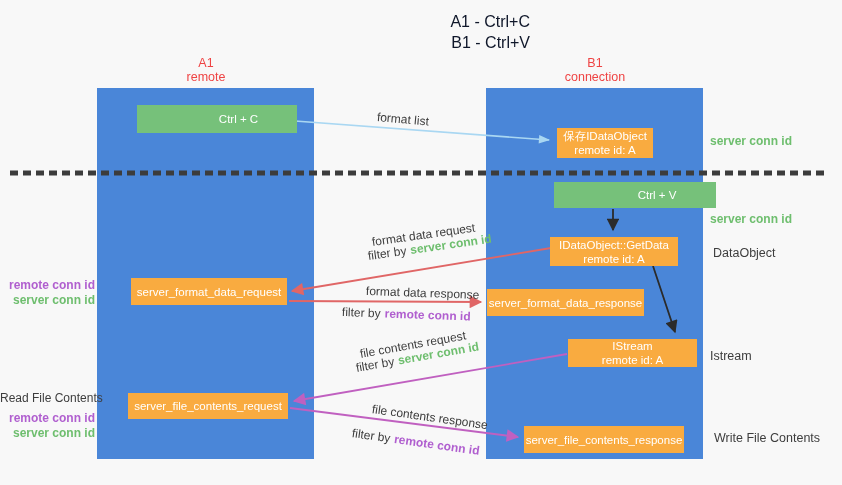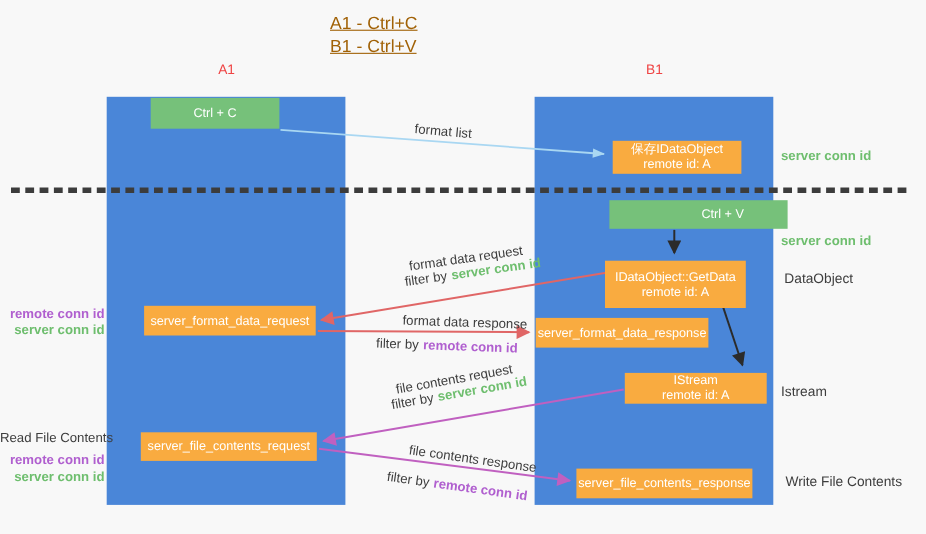"A1 - Ctrl+C" .title { color: #a16207 -> #0f172a; text-align: left -> right; text-decoration: underline -> none }
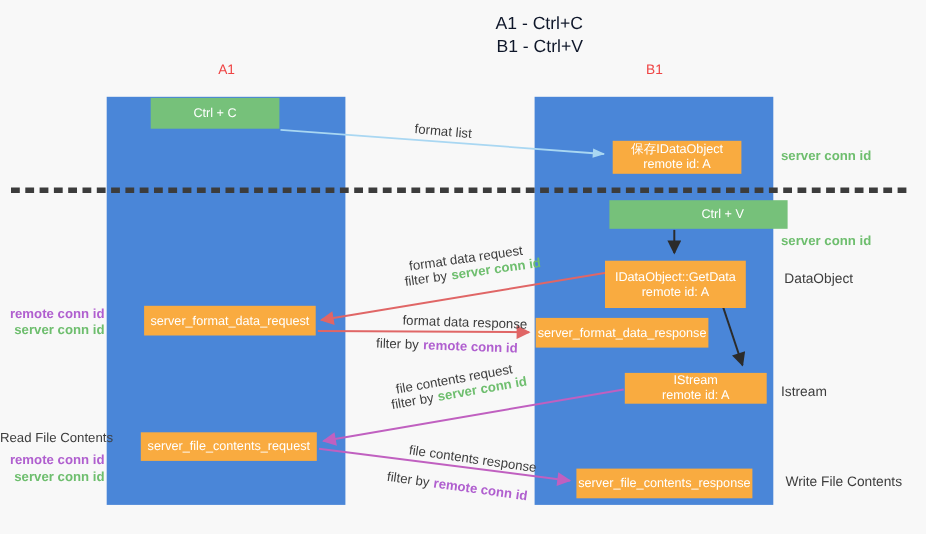"remote" div { html: none -> <div>remote</div> }
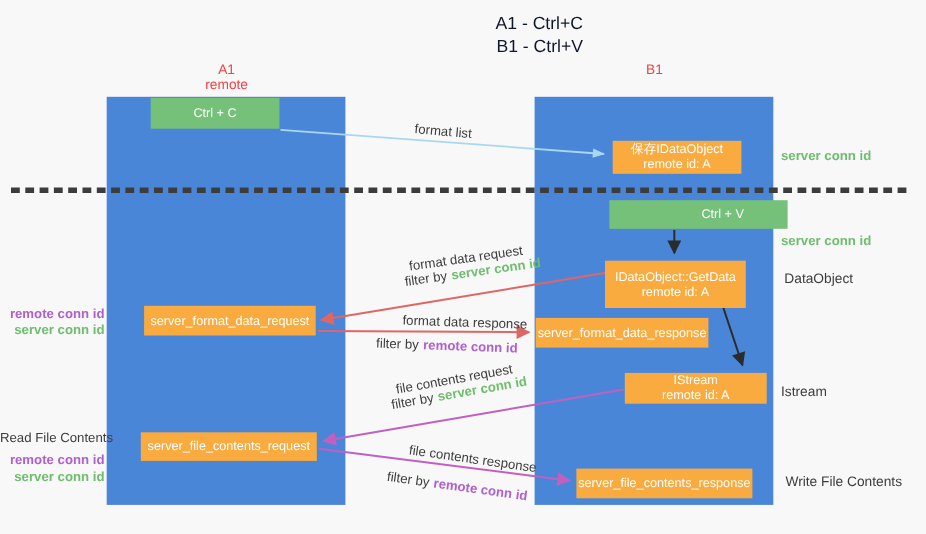"connection" div { html: none -> <div>connection</div> }
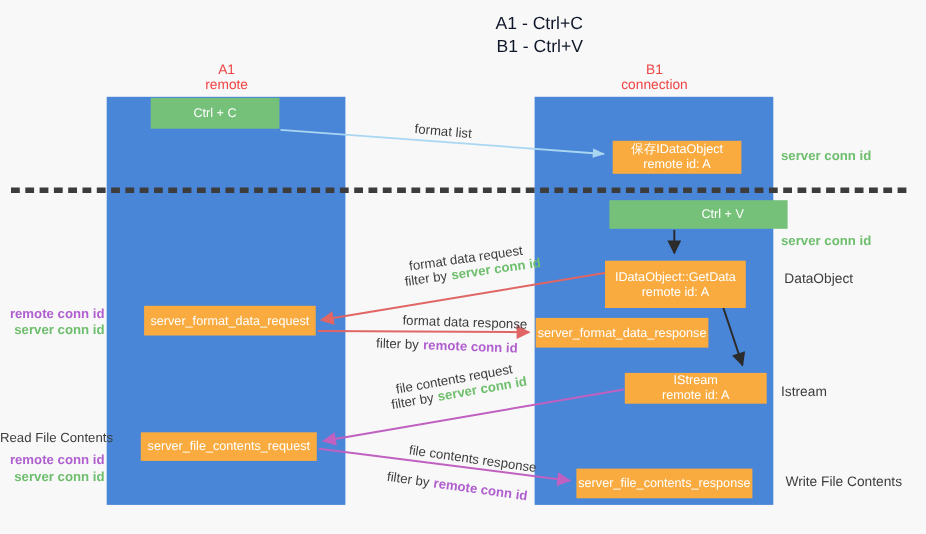"Ctrl + C" div.abs { padding-left: none -> 43px; top: 89px -> 105px }
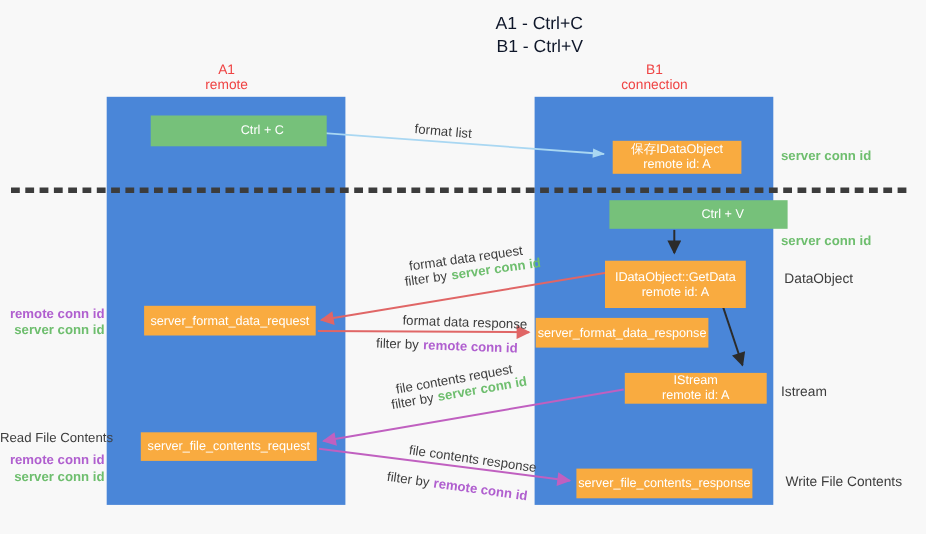"保存IDataObject" div.abs { width: 117px -> 96px }
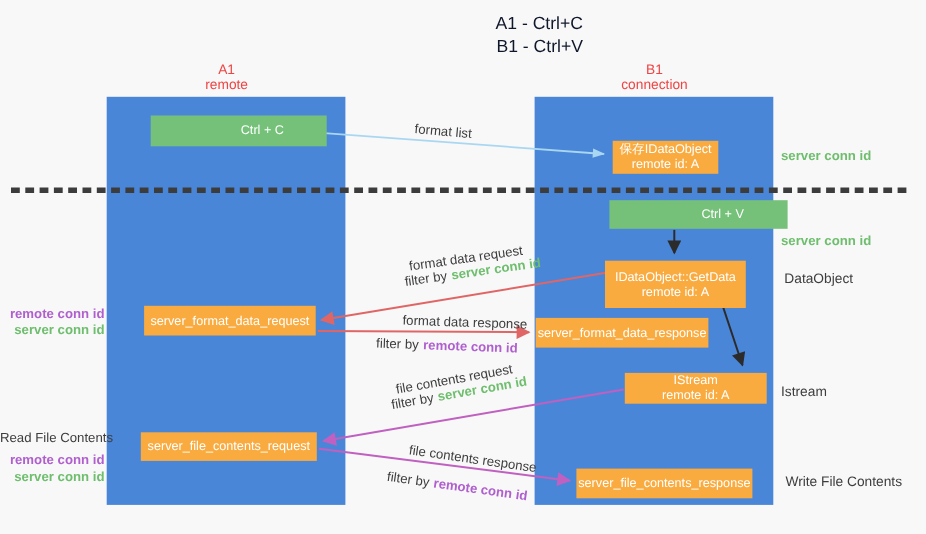"IDataObject::GetData" div.abs { height: 43px -> 29px }
